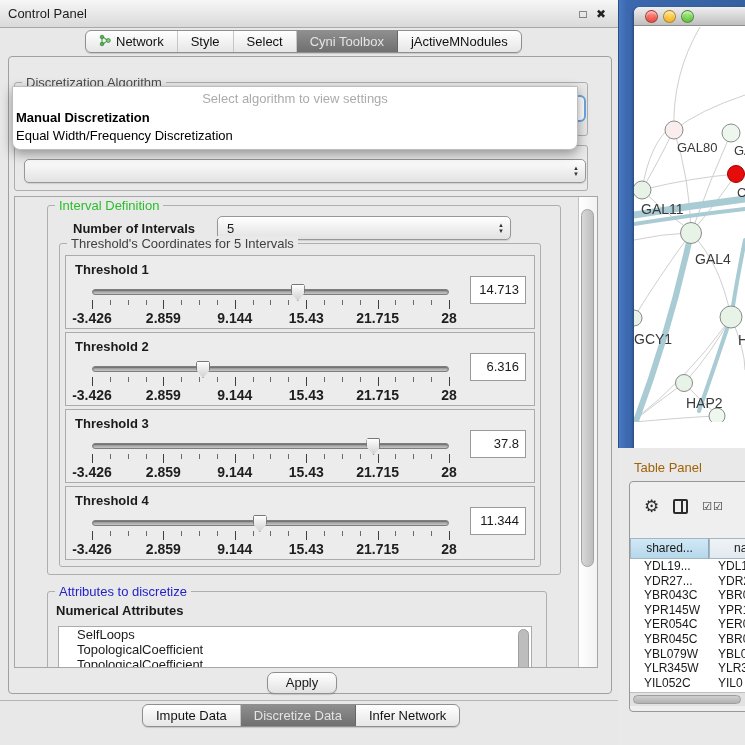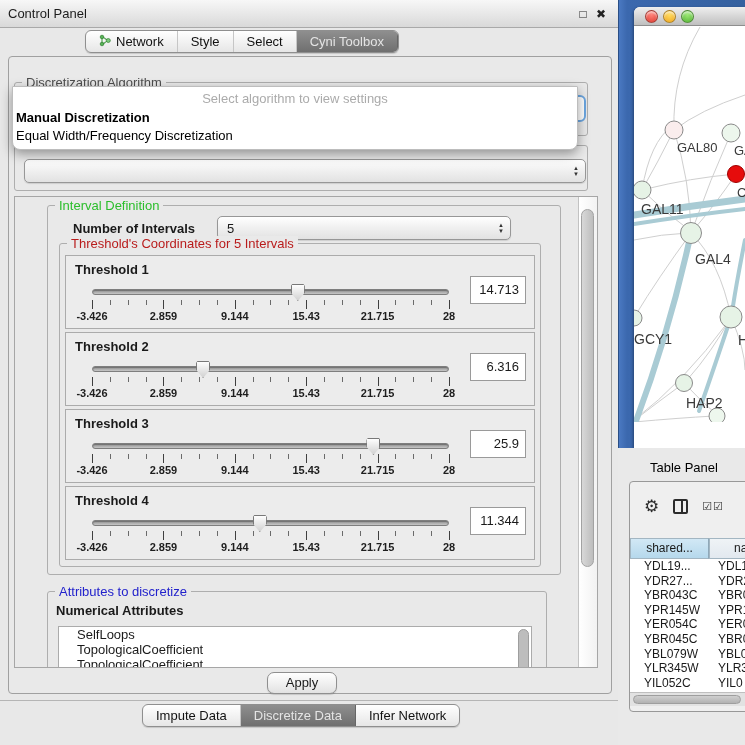"jActiveMNodules" div.tab { html: none -> <div> <span>jActiveMNodules</span> </div> }
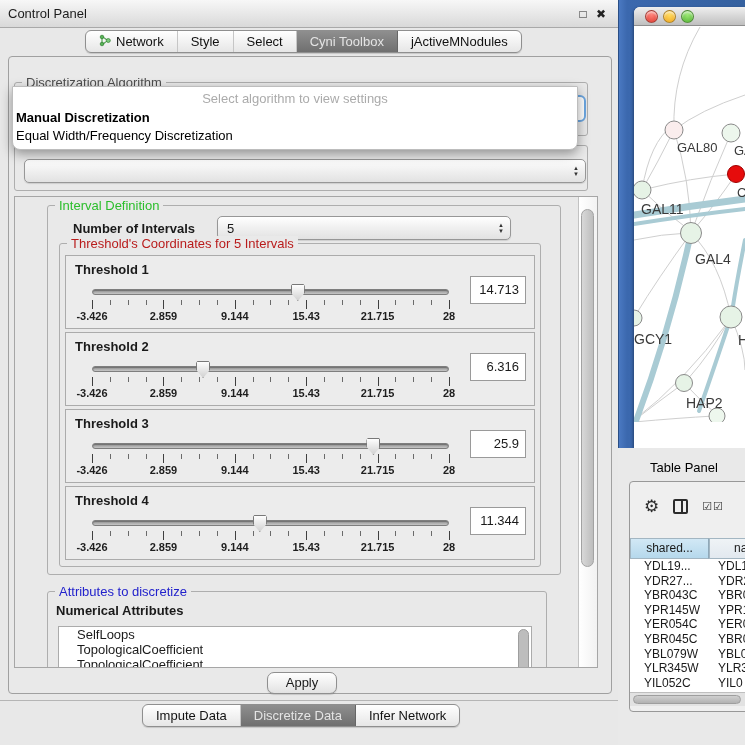"Threshold's Coordinates for 5 Intervals" span.glabel { color: #b91c1c -> #404040 }
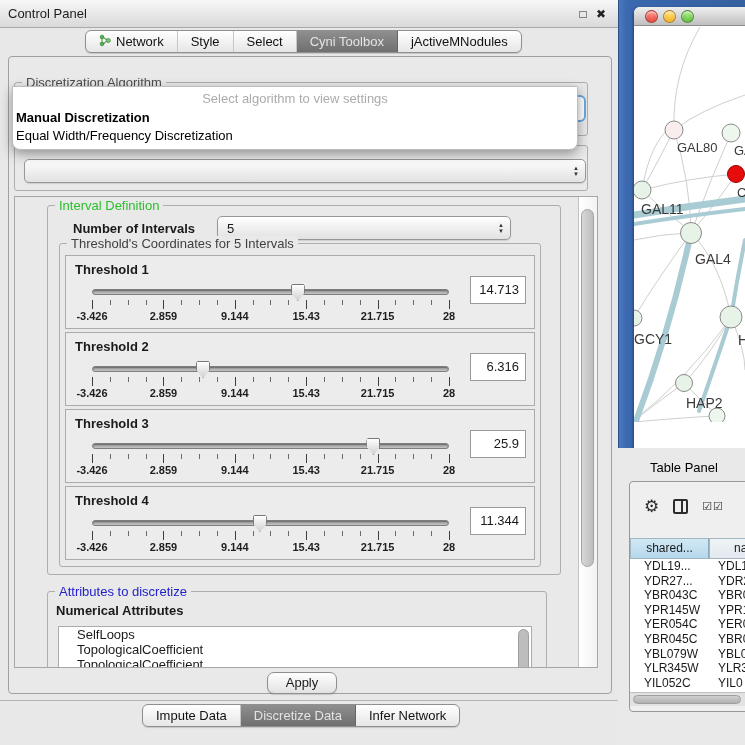"-3.426" .scale { font-size: 11px -> 14px }
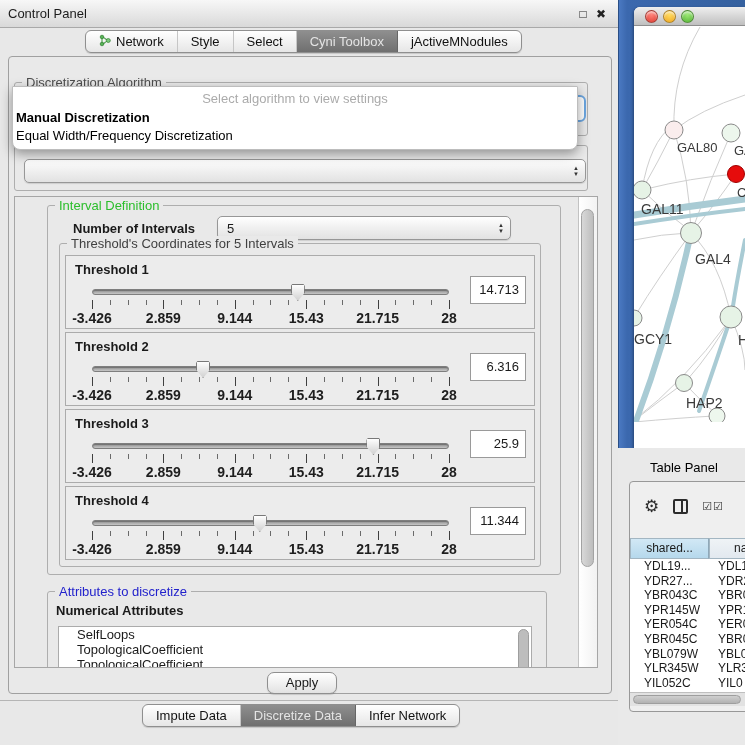"25.9" div.val { text: 25.9 -> 37.8 }
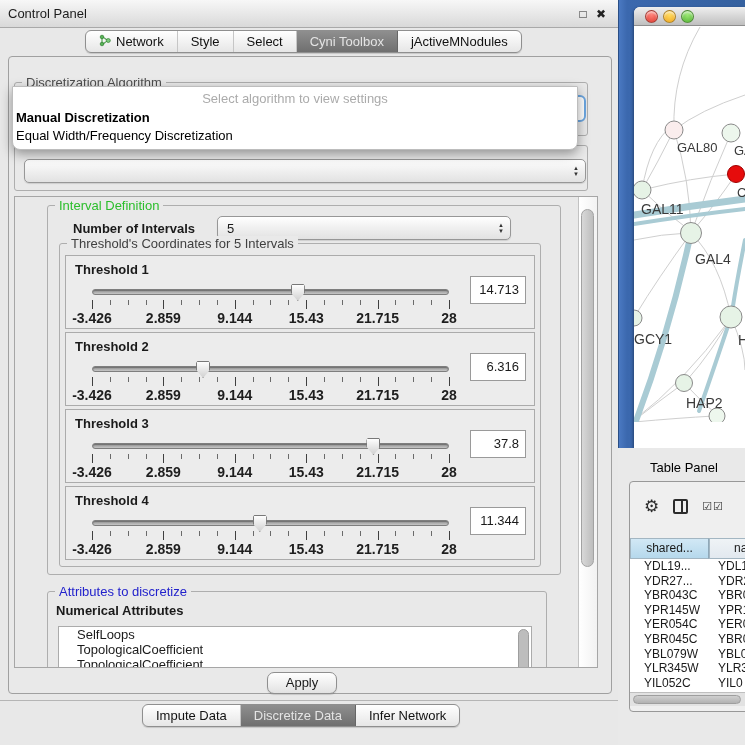"Table Panel" .tp-title { color: #000000 -> #a16207; left: 32px -> 16px }
